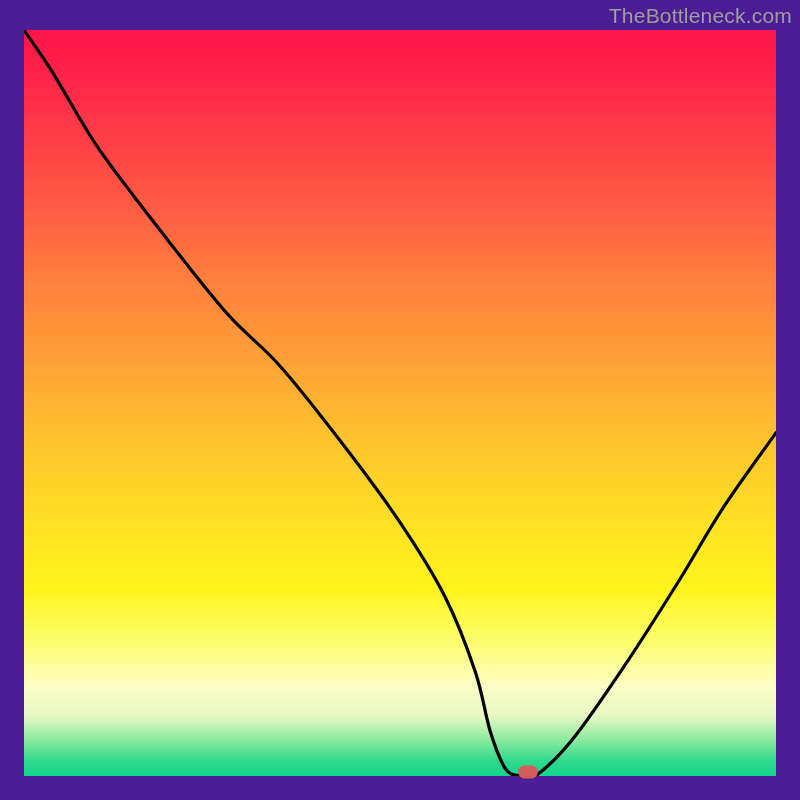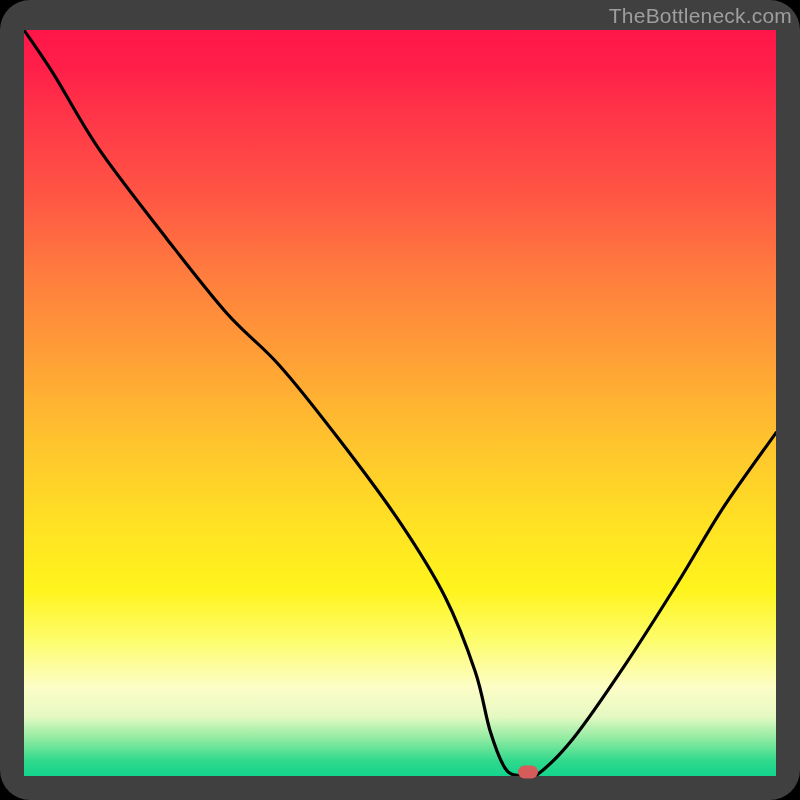"TheBottleneck.com" .stage { background: #404040 -> #4c1d95; border-radius: 30px -> none }
